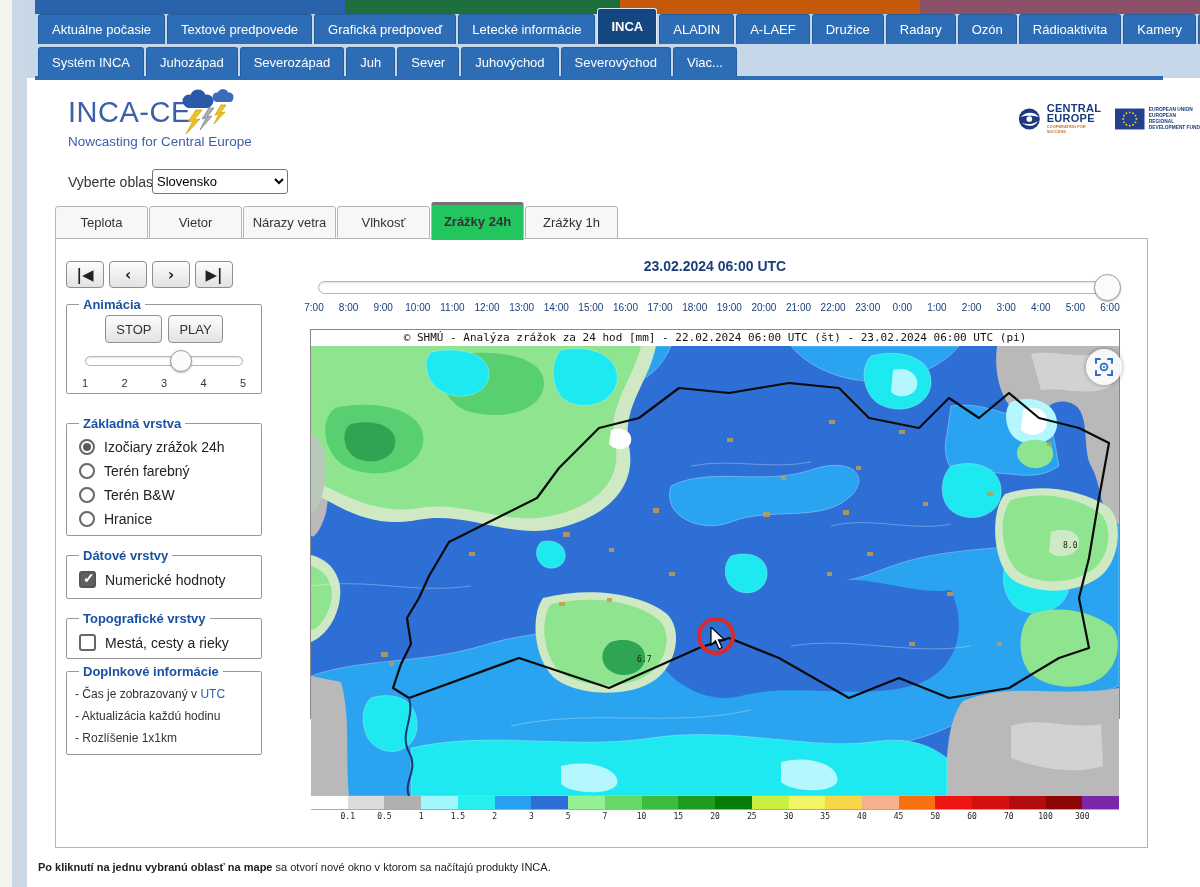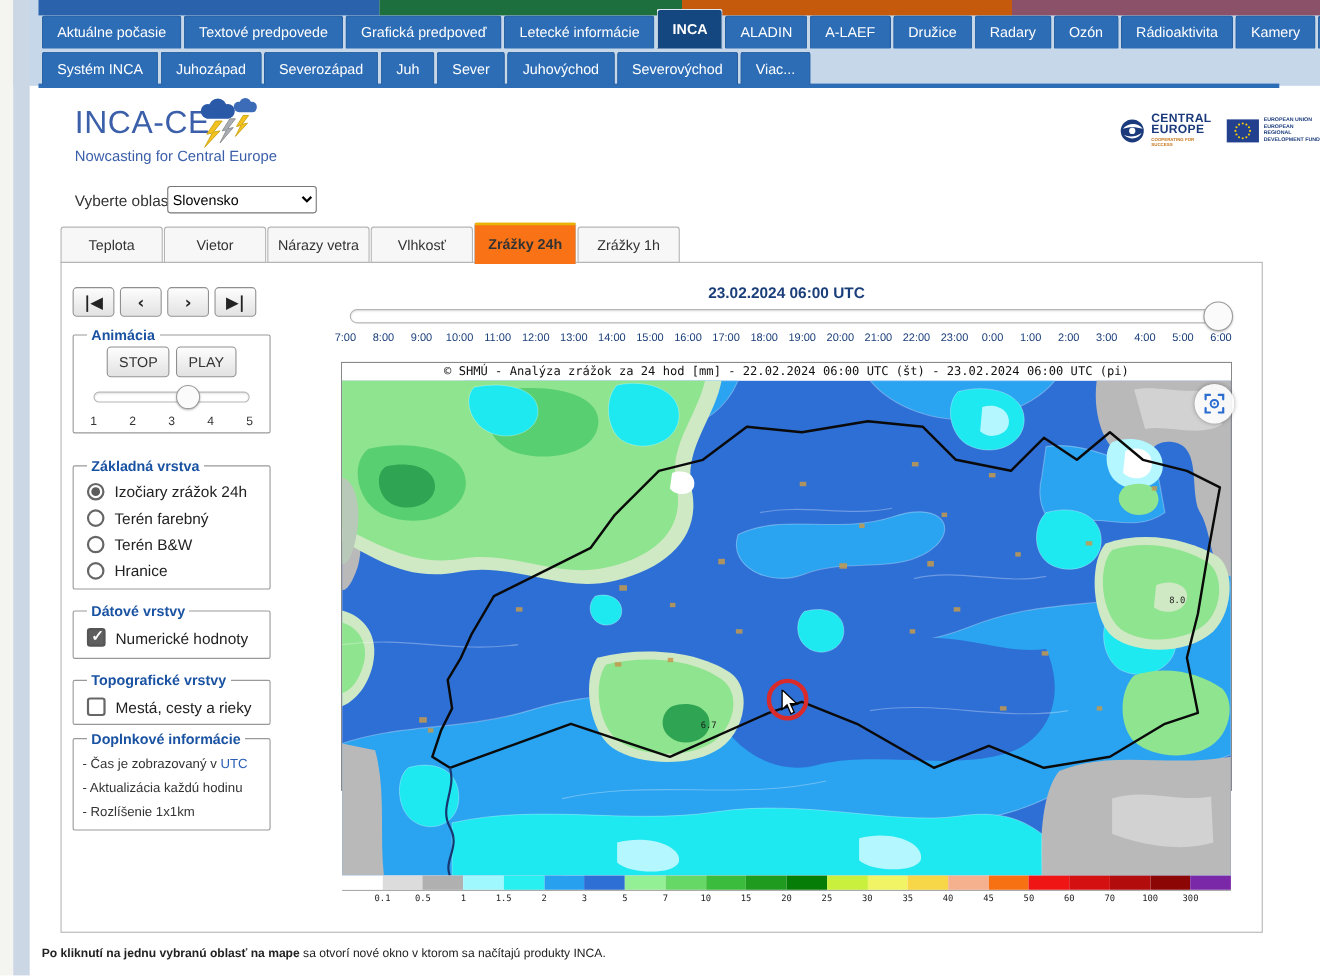"Zrážky 24h" .p-tab.active { background: #f97316 -> #22c55e; border-top: 3px solid #eab308 -> 3px solid #737373 }
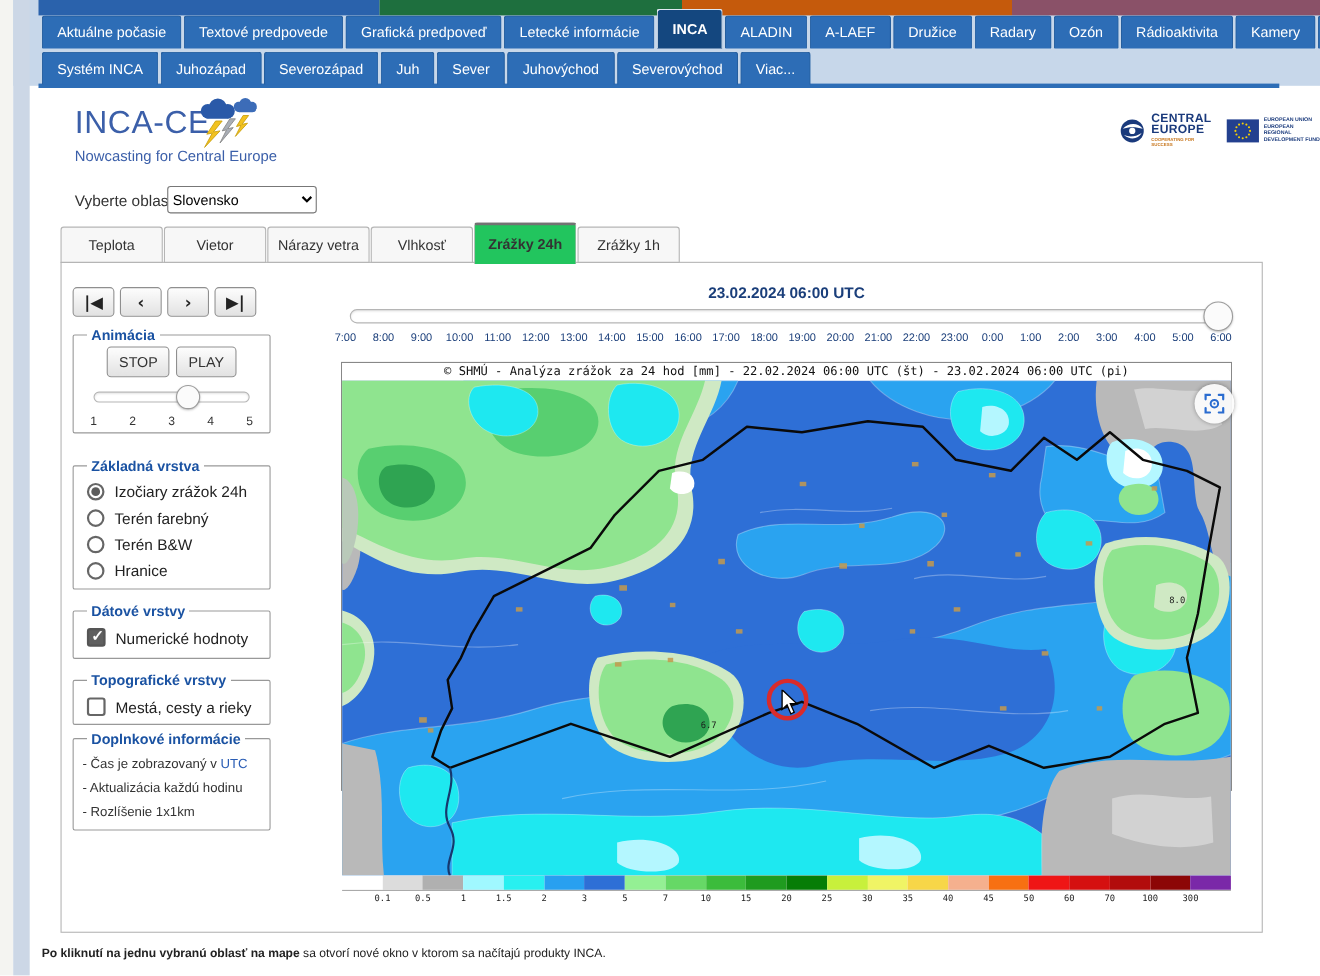"Animácia" fieldset.fs { width: 180px -> 196px }
